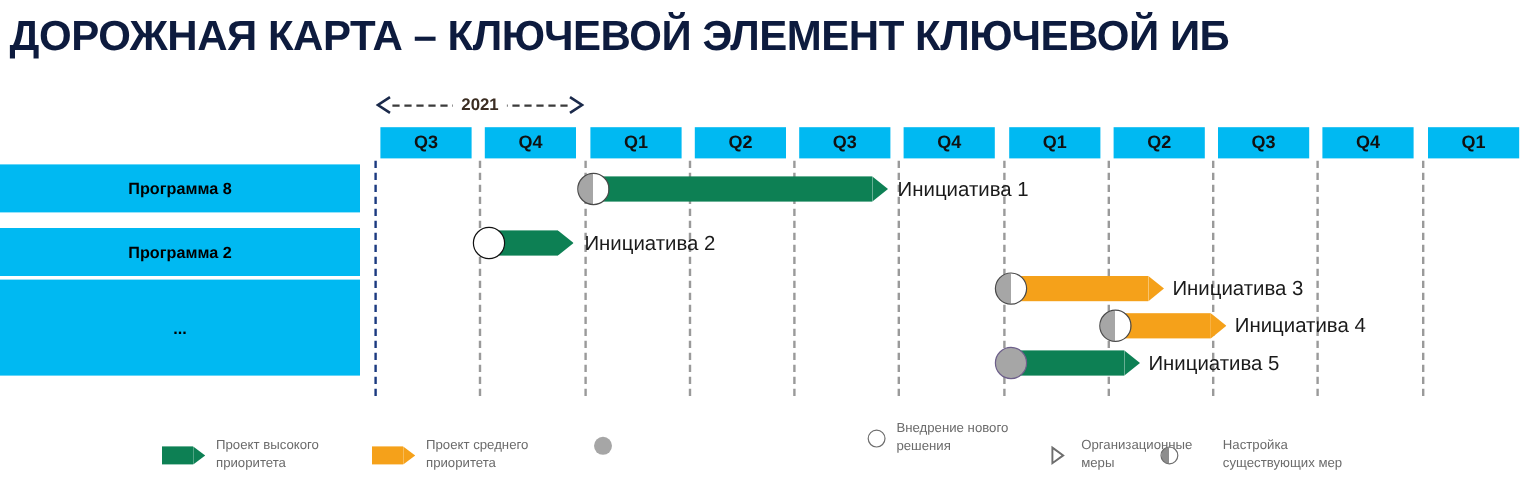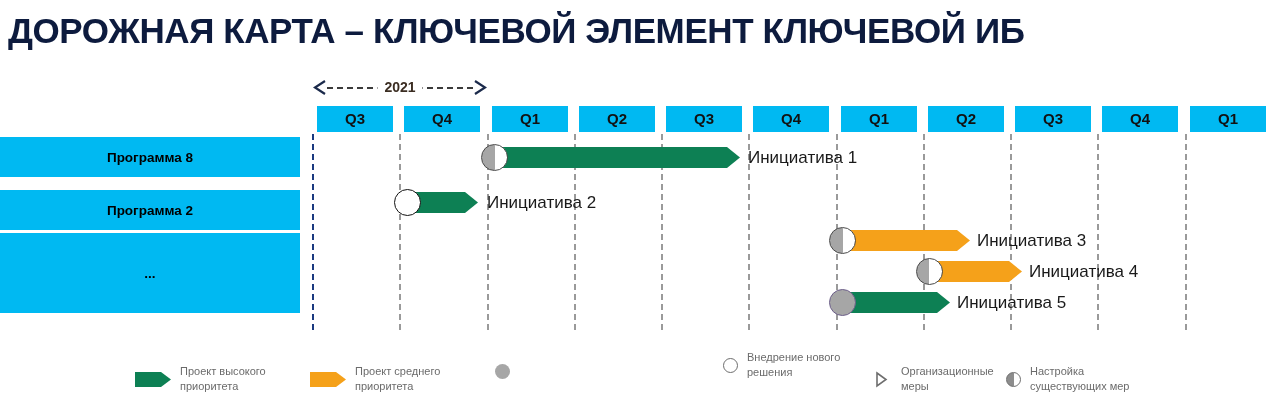"Настройка" div.legend-item { gap: none -> 28px; left: 1006px -> 967px }
